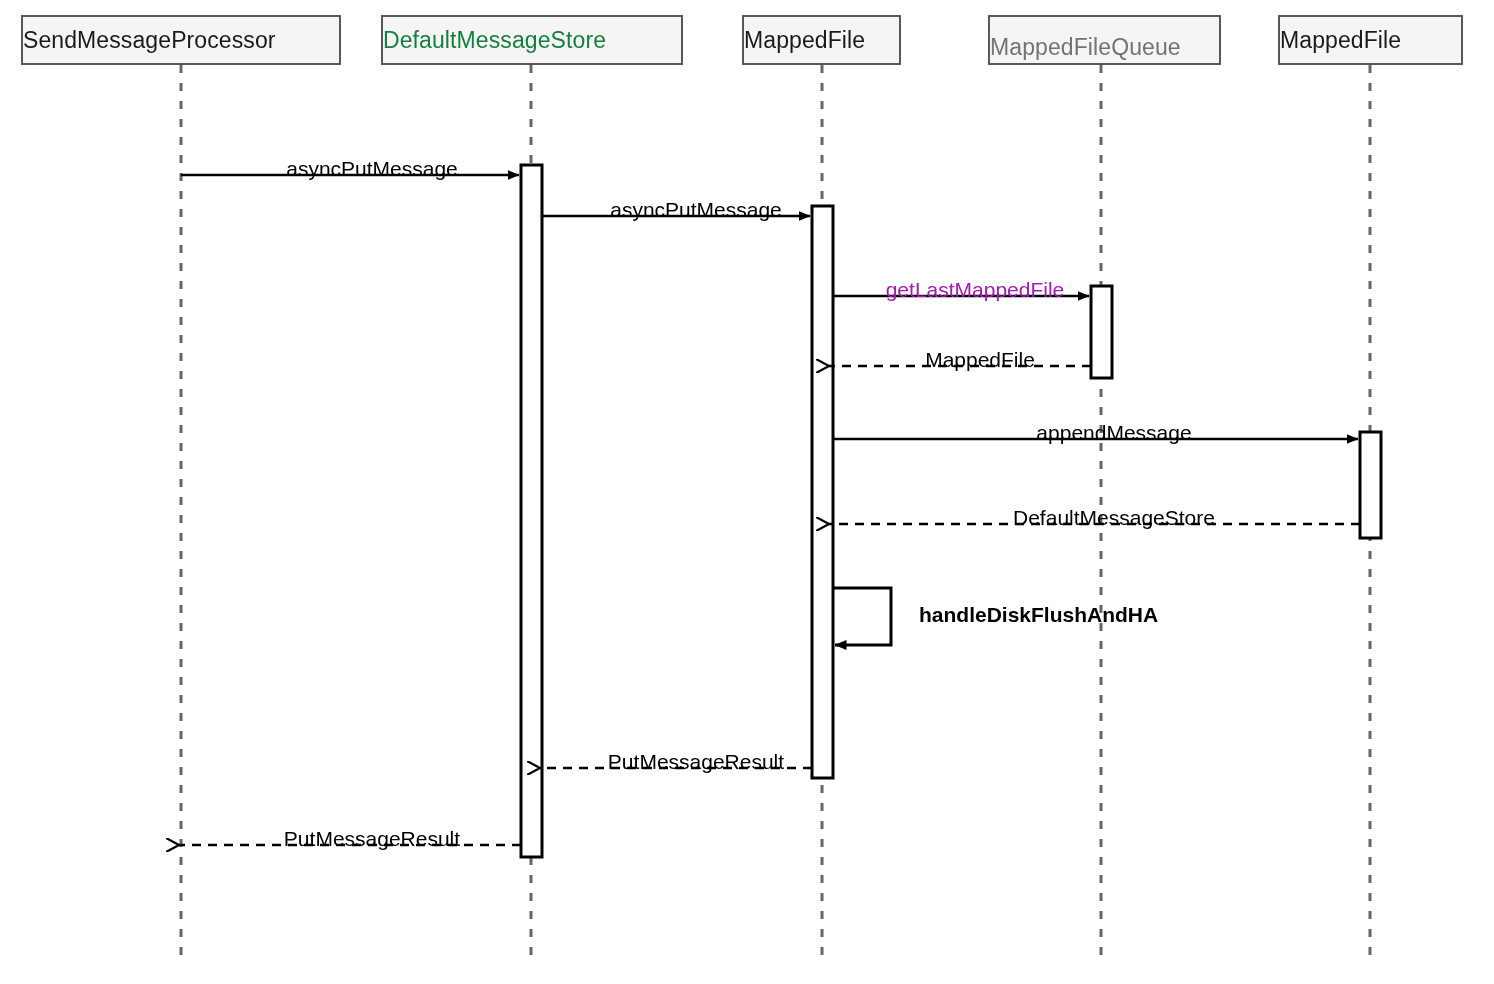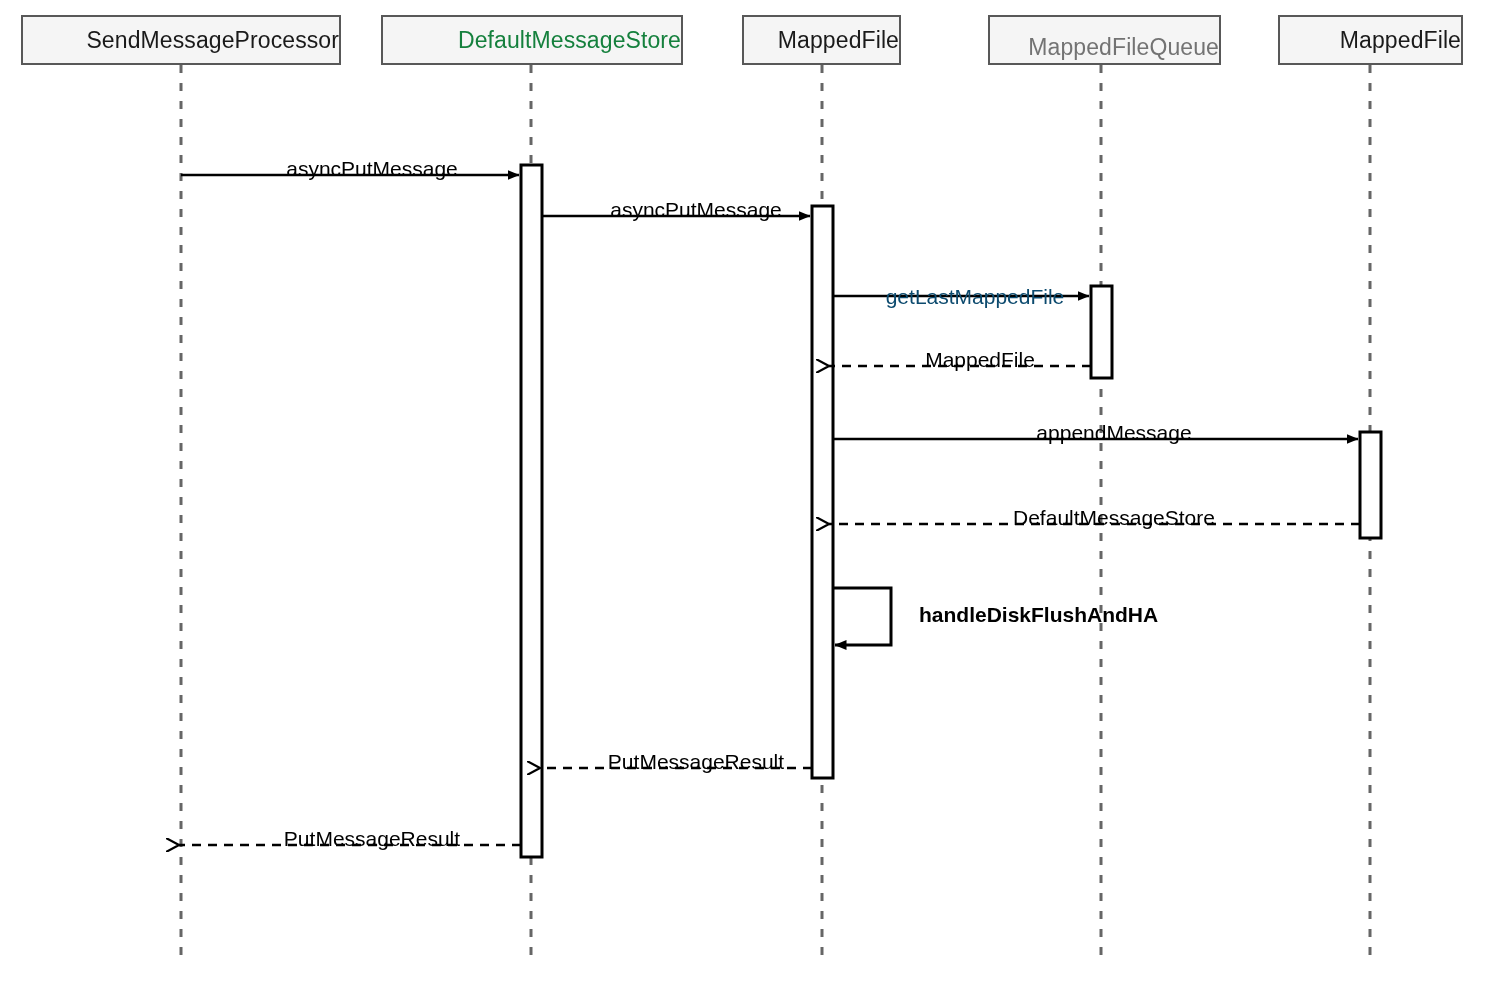"SendMessageProcessor" .participant-box { justify-content: flex-end -> flex-start }
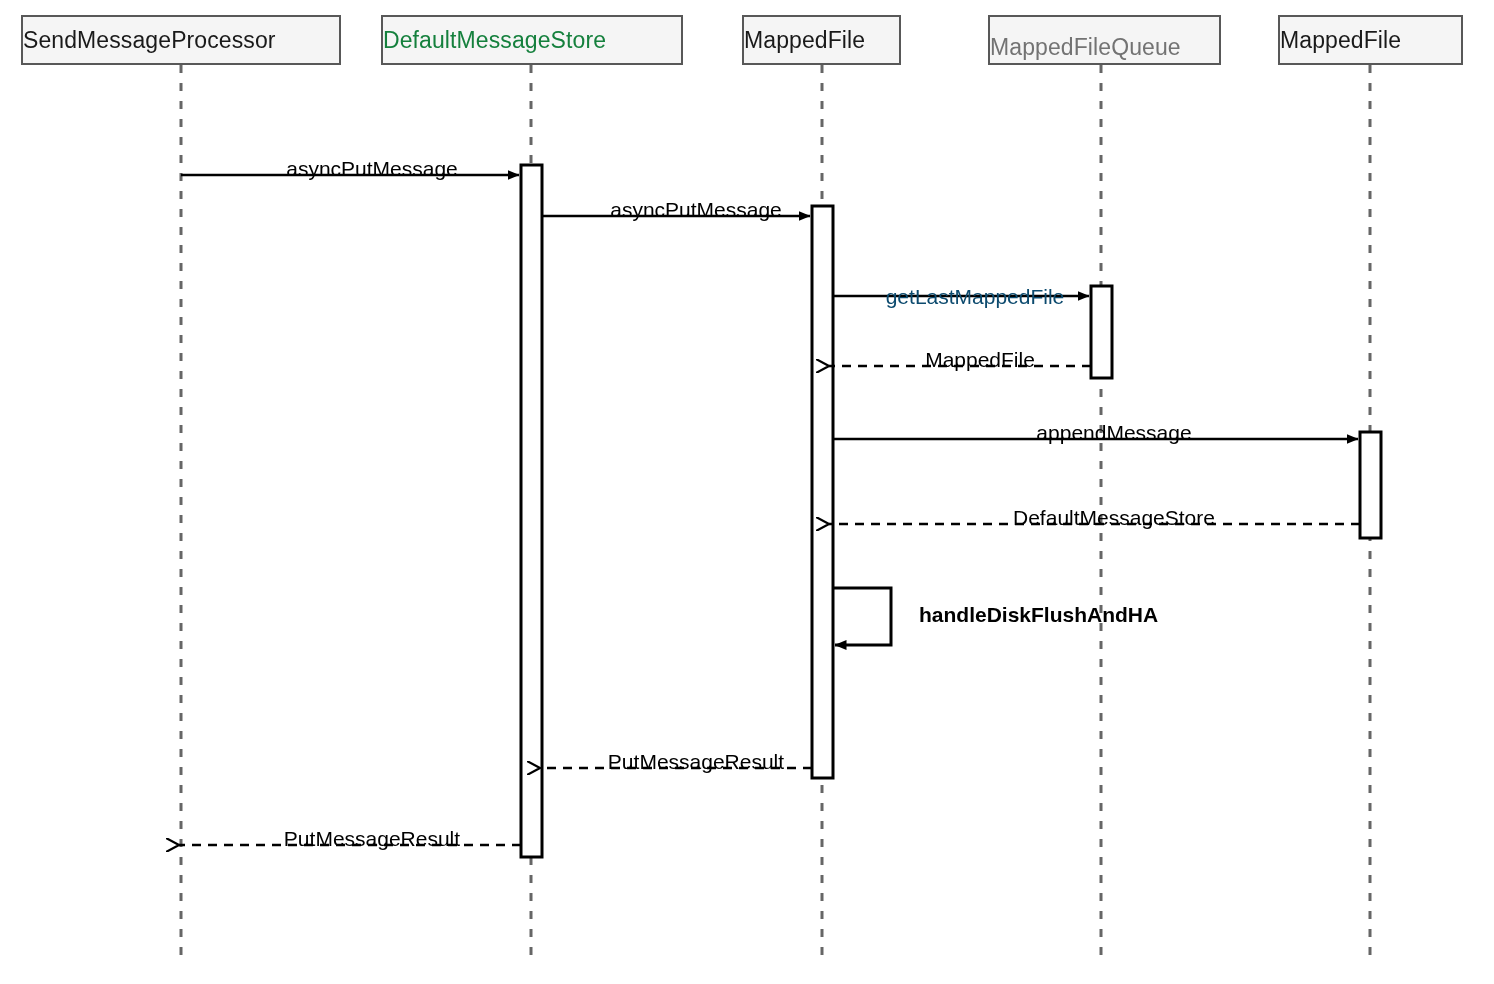"getLastMappedFile" div.msg-label { color: #0c4a6e -> #a21caf; top: 286px -> 279px }
